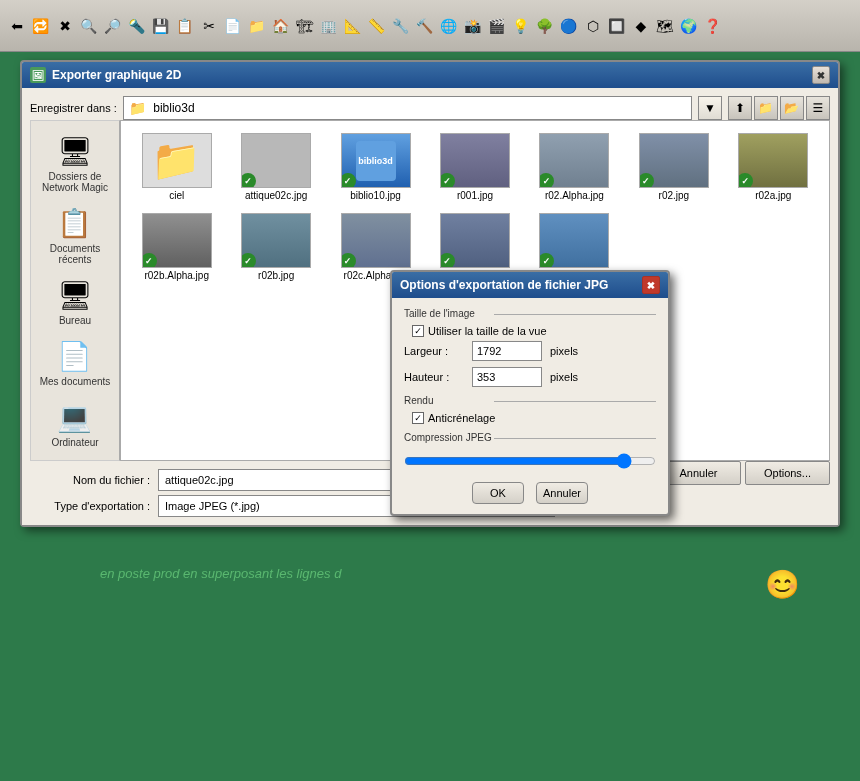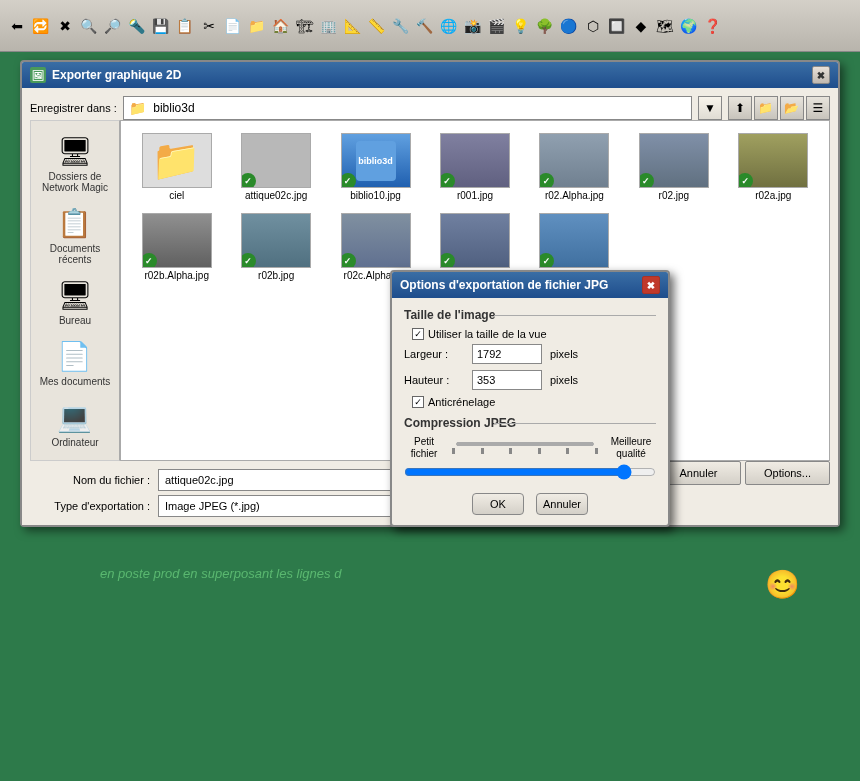"Taille de l'image" .jpg-section-title { font-size: 12px -> 10px; font-weight: bold -> none }
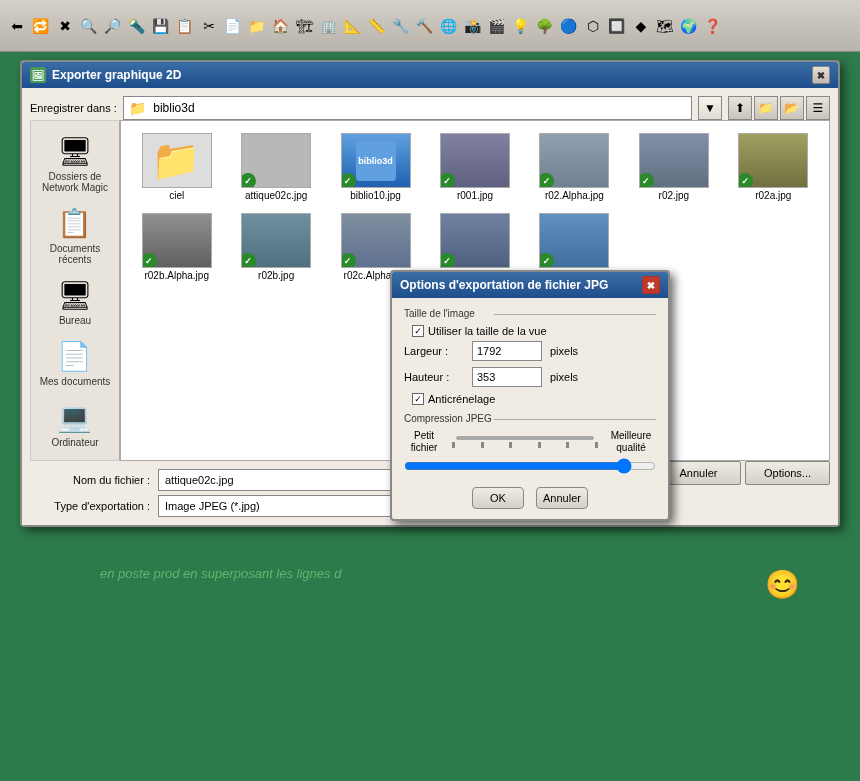"Rendu" div.jpg-section-title { html: none -> <div> <span>Rendu</span> </div> }
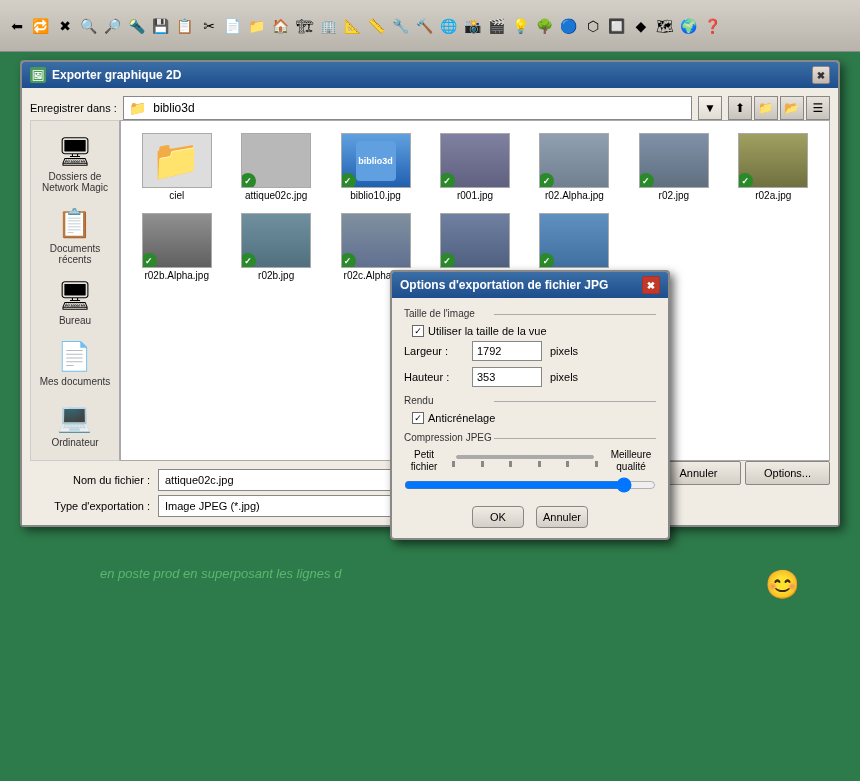"Petit" div { html: <div> <div>Petit<br>fichier</div> <div> <div> <div></div> </div> <div> <div></div> <div></div> <div></div> <div></div> <div></div> <div></div> </div> </div> <div>Meilleure<br>qualité</div> </div> -> none }
